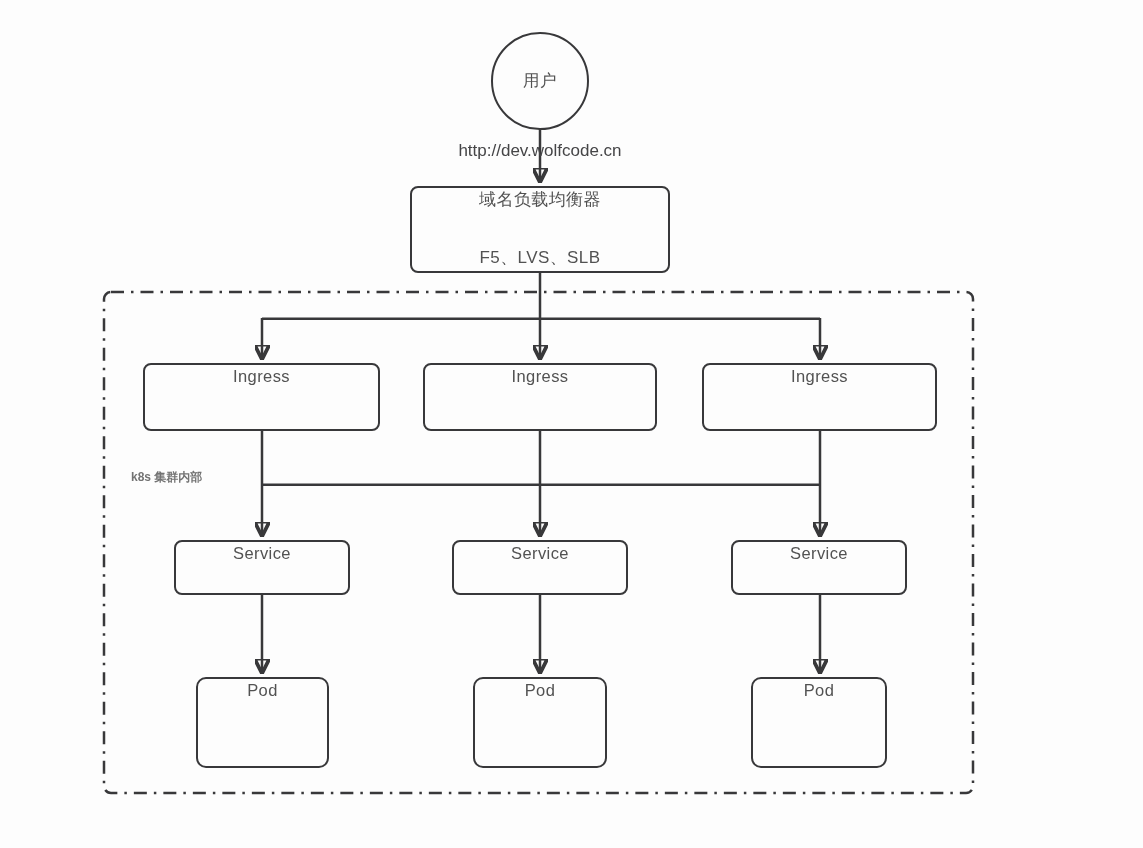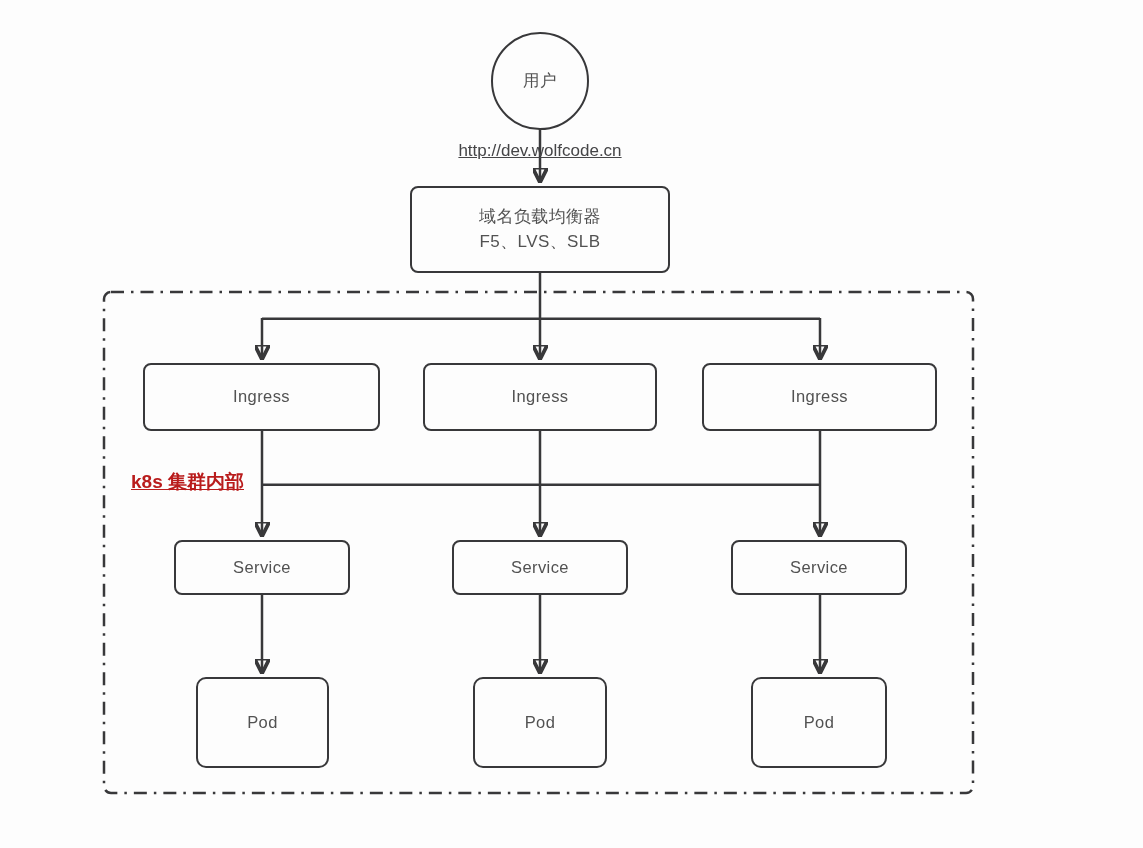"http://dev.wolfcode.cn" .label { text-decoration: underline -> none }
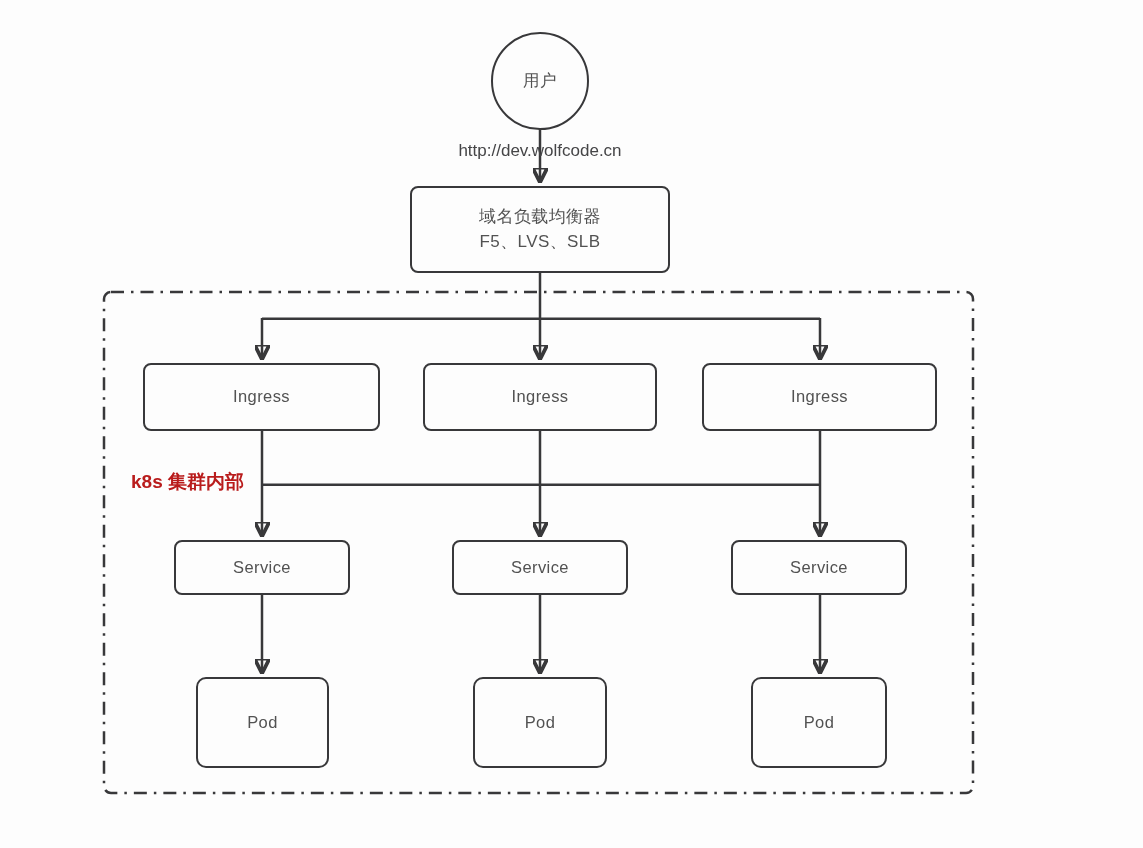"域名负载均衡器" .box { justify-content: none -> space-between }
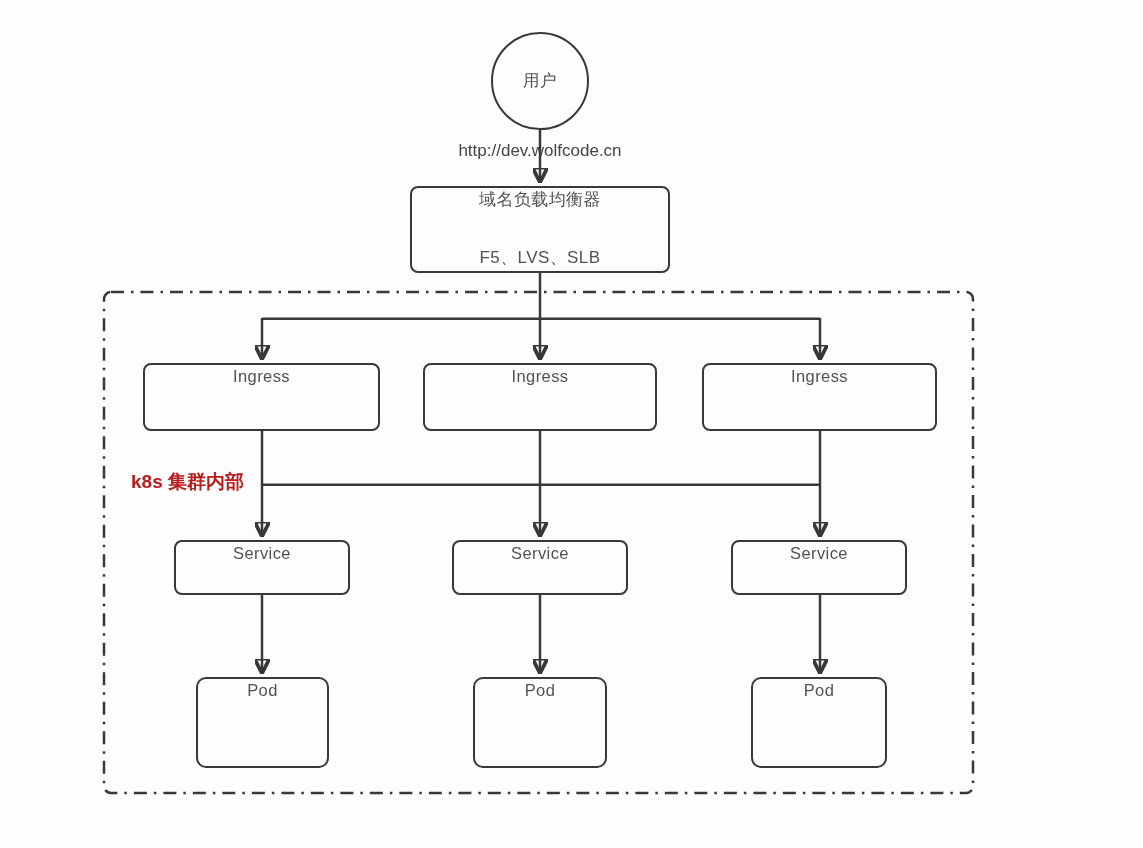"k8s 集群内部" .cluster-label { color: #b91c1c -> #737373; font-size: 19px -> 12px }
